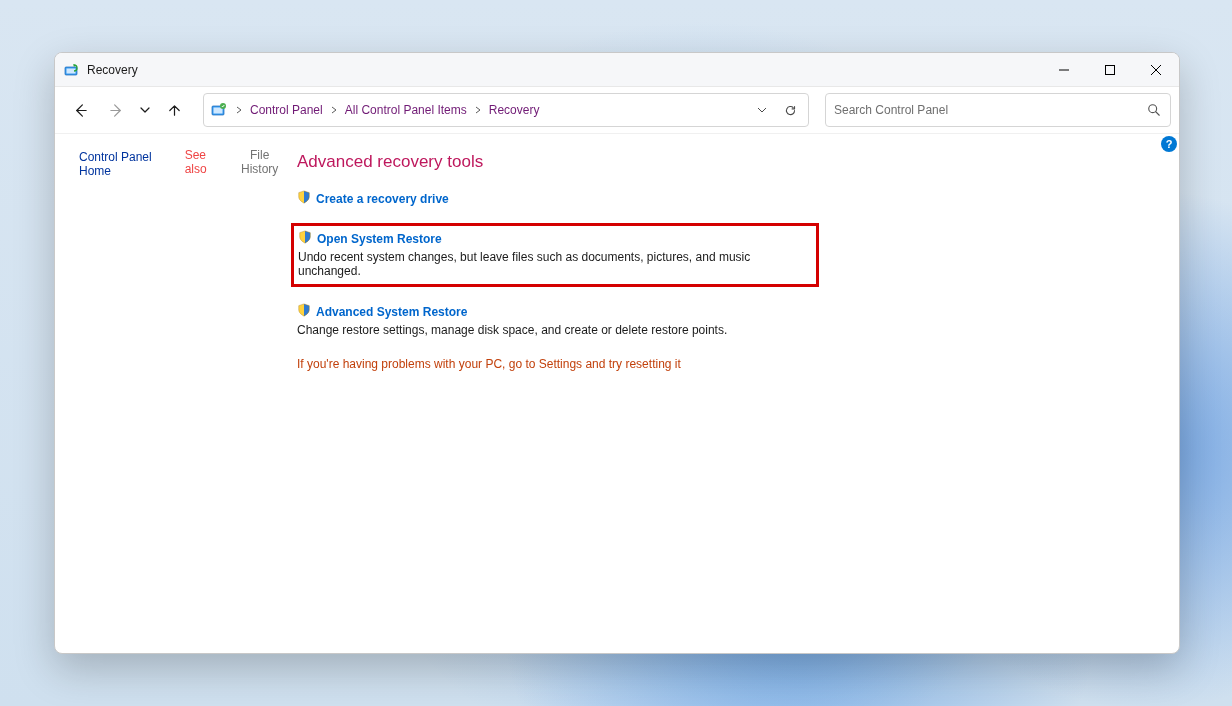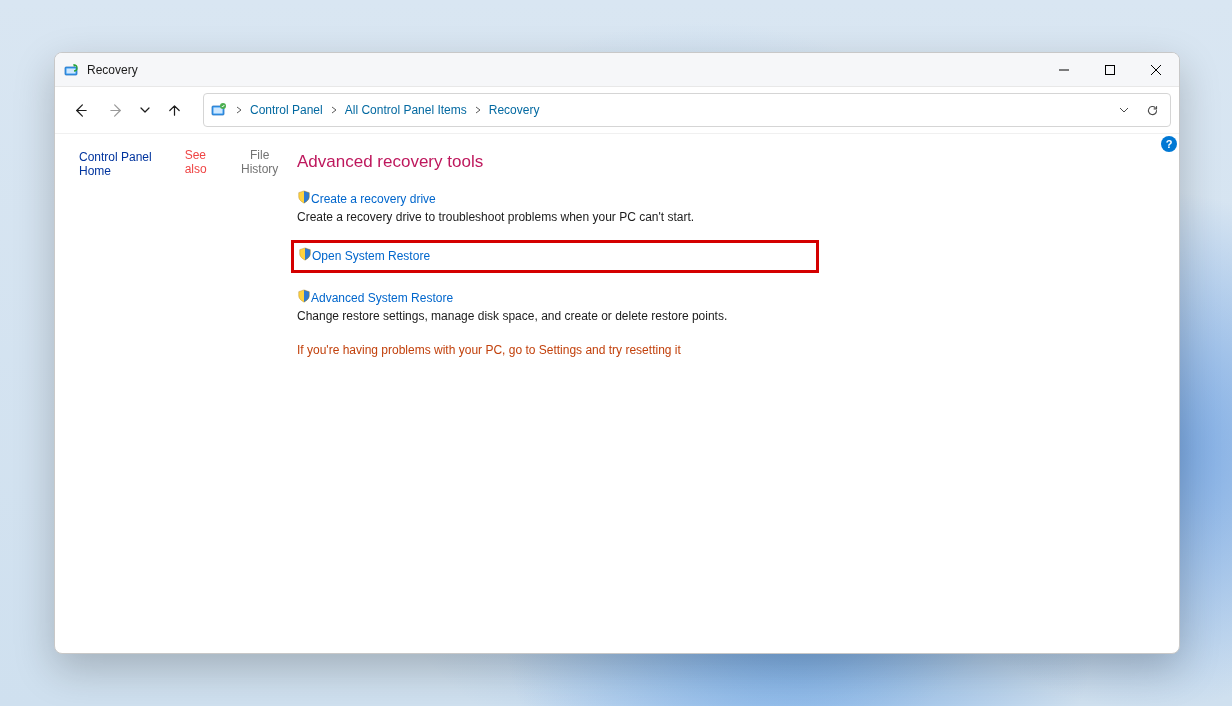"Control Panel" .crumb { color: #0369a1 -> #701a75 }
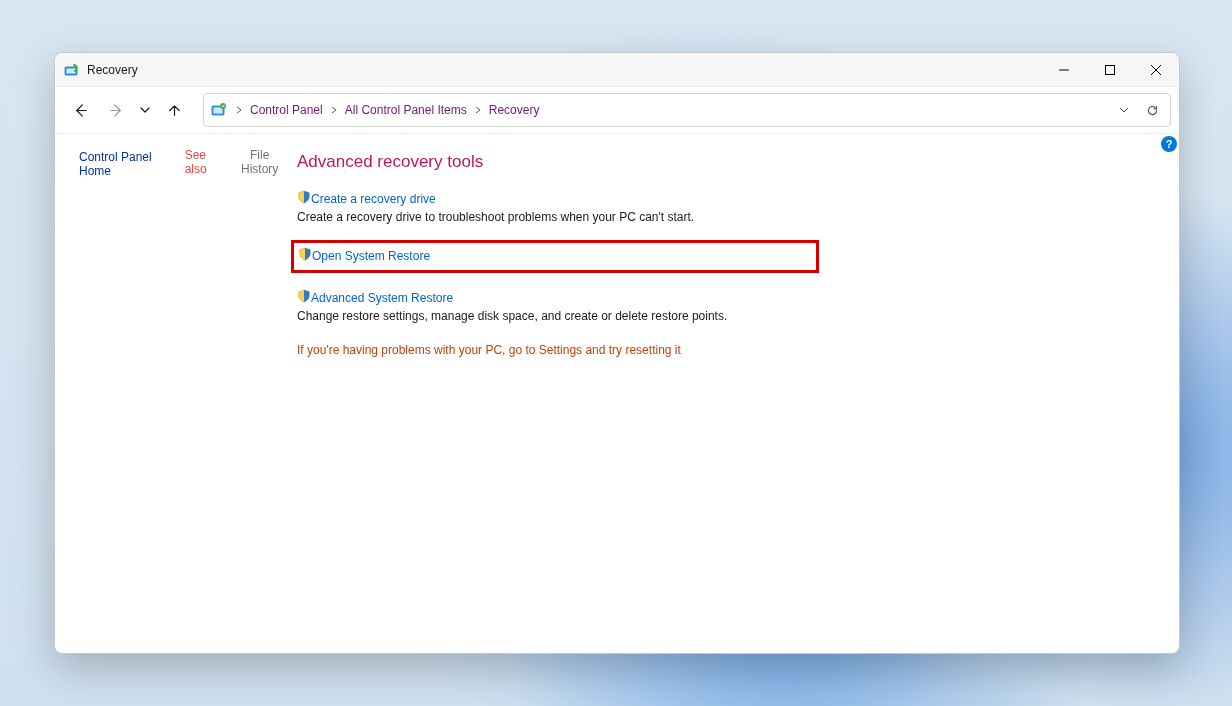"Search Control Panel" div.search-box { html: none -> <div> <input> <span> <svg> <circle></circle> <path></path> </svg> </span> </div> }
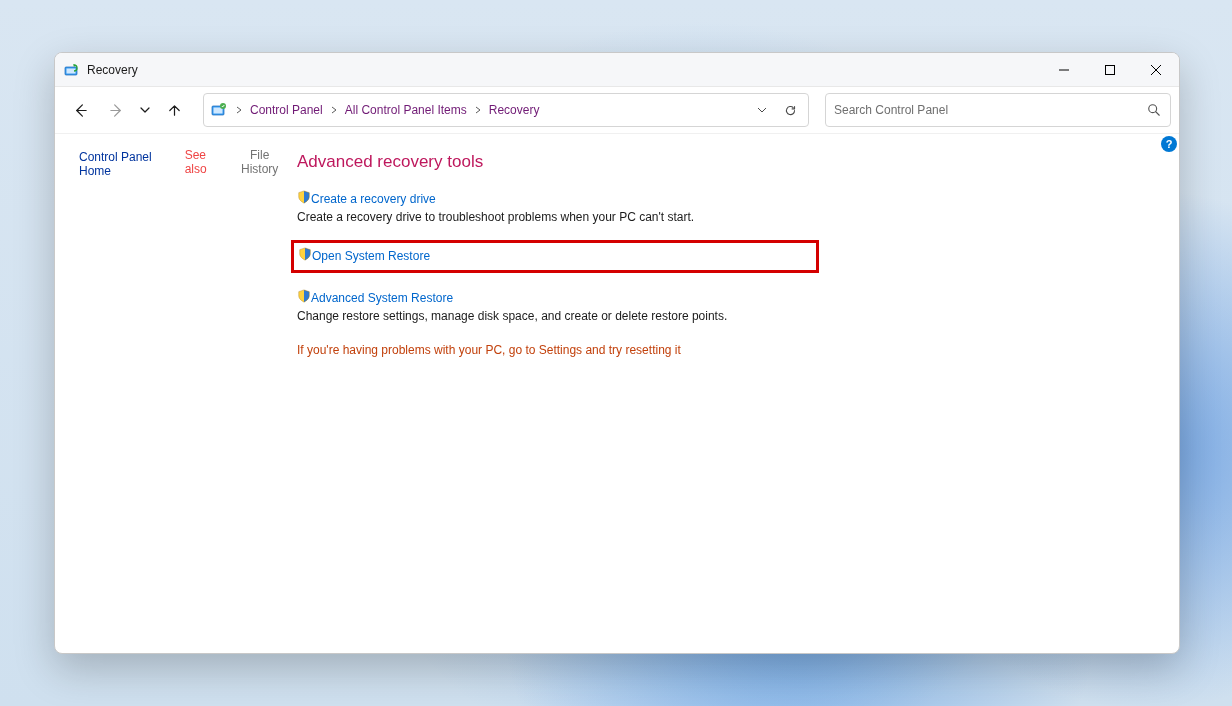"Create a recovery drive" .tool-link-row { font-weight: none -> bold; gap: none -> 5px }
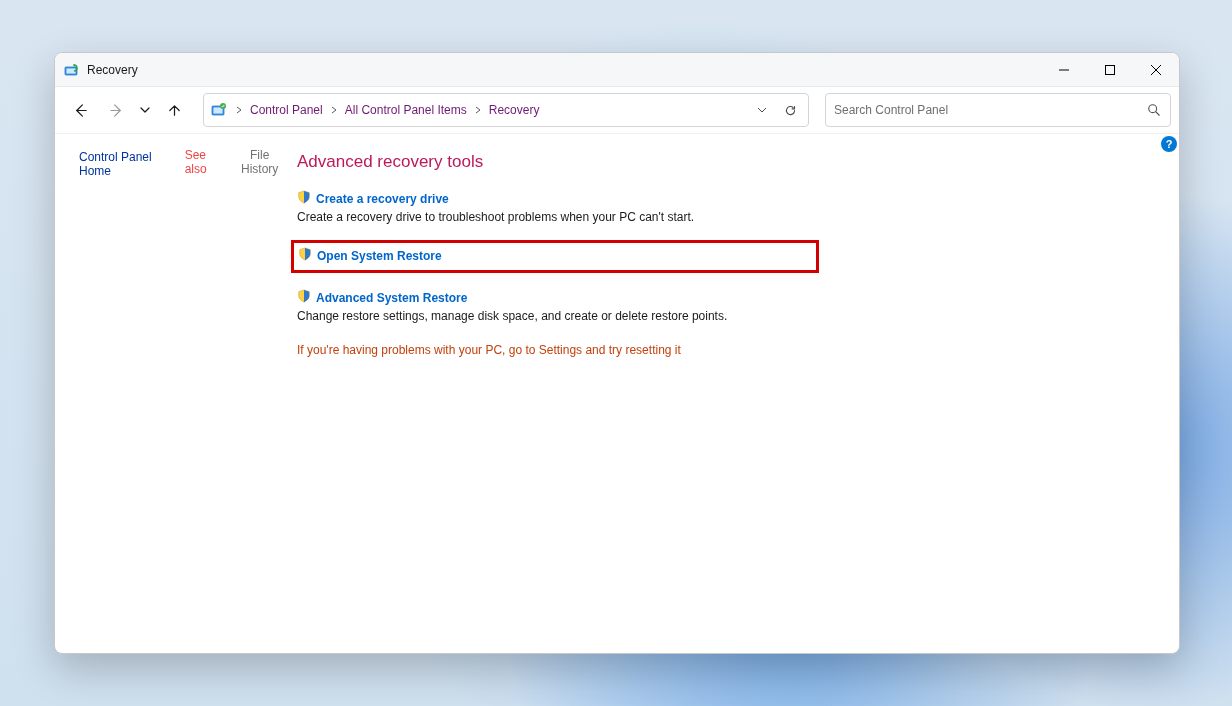"Create a recovery drive to" div.tool-desc { html: <div>Create a recovery drive to troubleshoot problems when your PC can't start.</div> -> none }
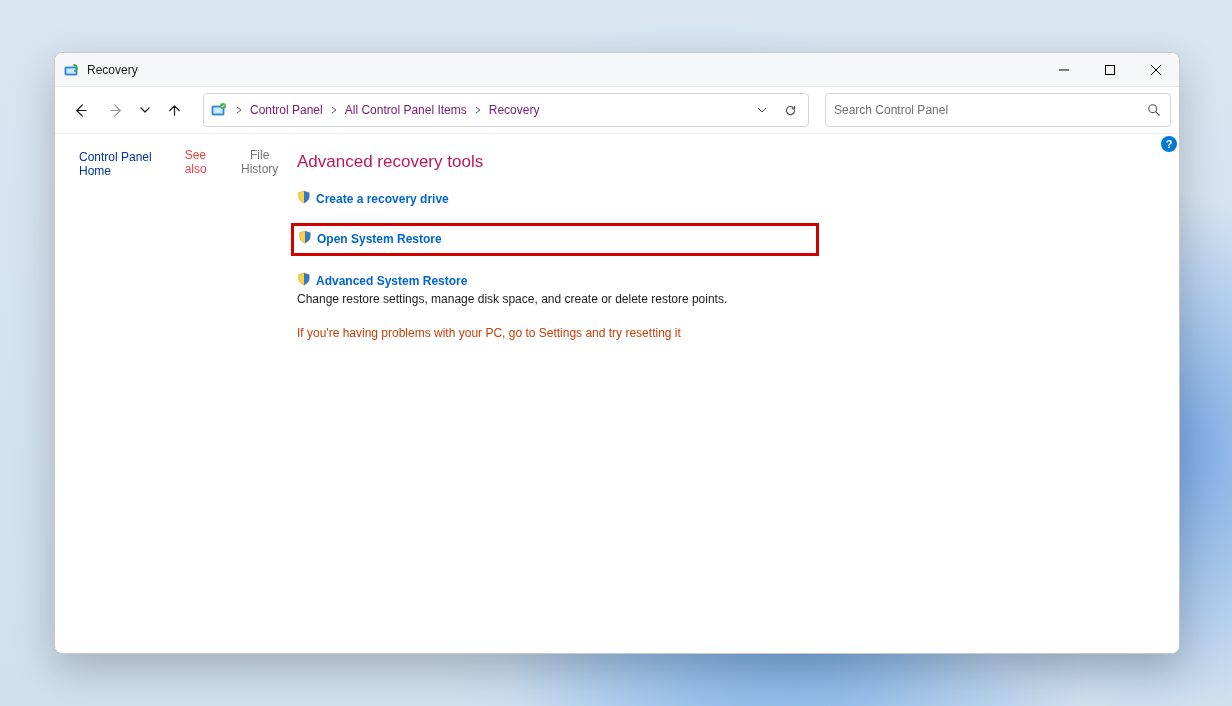"Undo recent system changes, but" div.tool-desc { html: none -> <div>Undo recent system changes, but leave files such as documents, pictures, and music unchanged.</div> }
